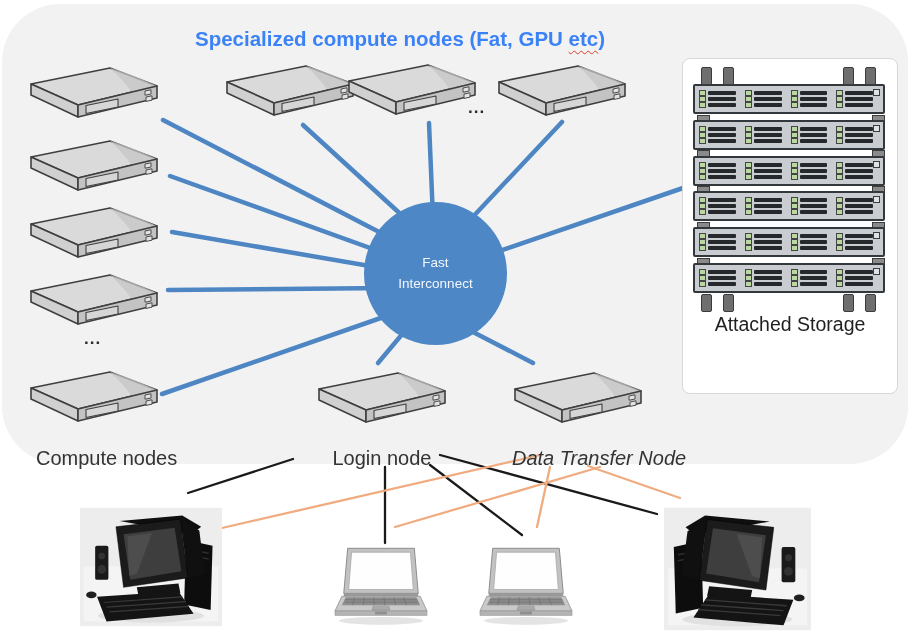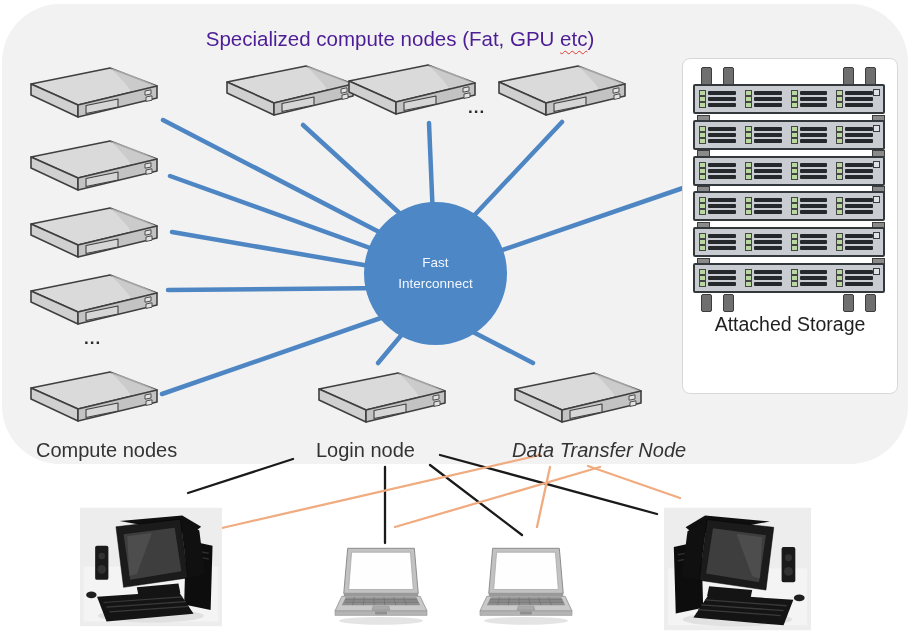"Specialized compute nodes (Fat, GPU" #title { color: #4c1d95 -> #3b82f6; font-weight: none -> bold }
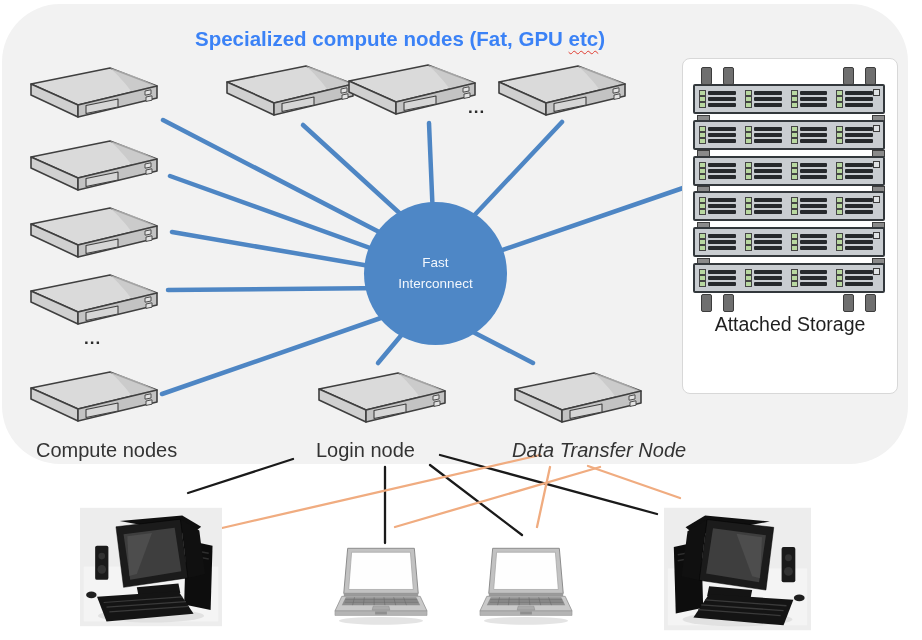"Compute nodes" .lbl { margin-top: none -> 8px }
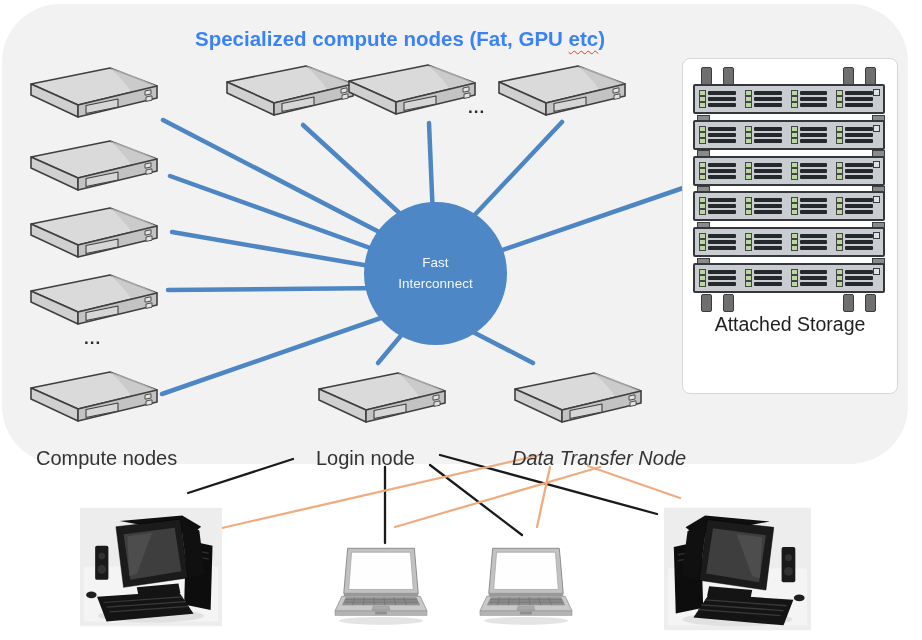"Login node" #lbl-login { text-align: none -> center }
